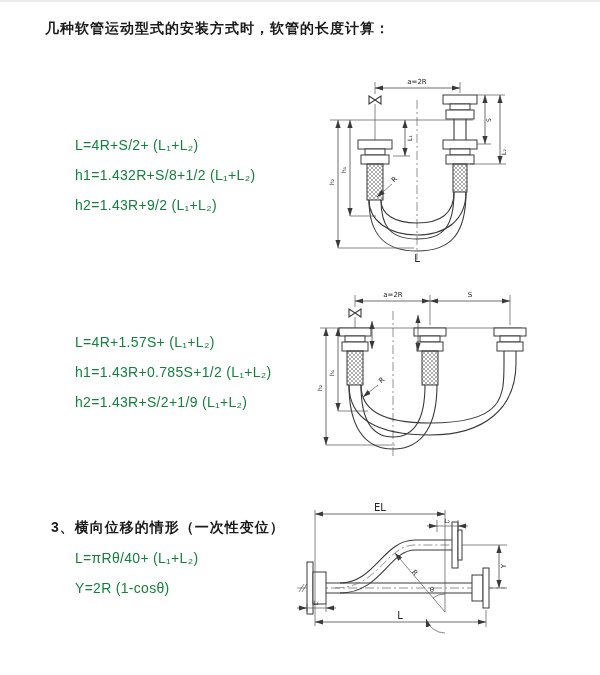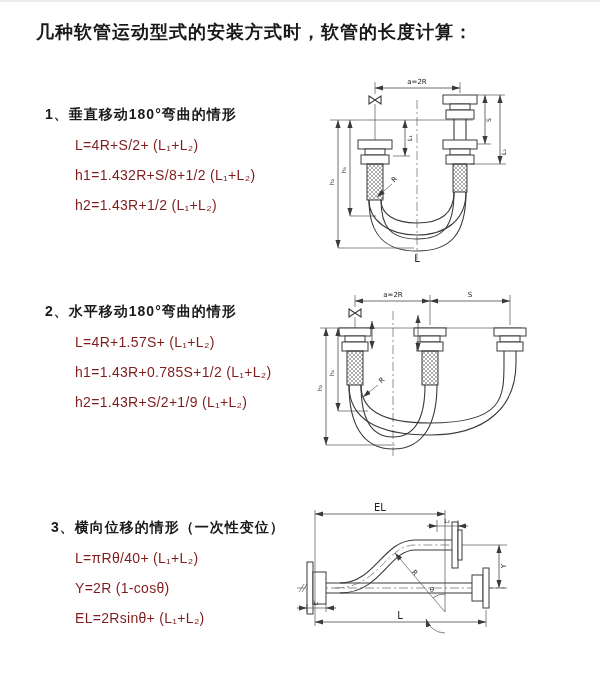"几种软管运动型式的安装方式时，软管的长度计算：" .title { font-size: 18px -> 14px; left: 36px -> 45px }
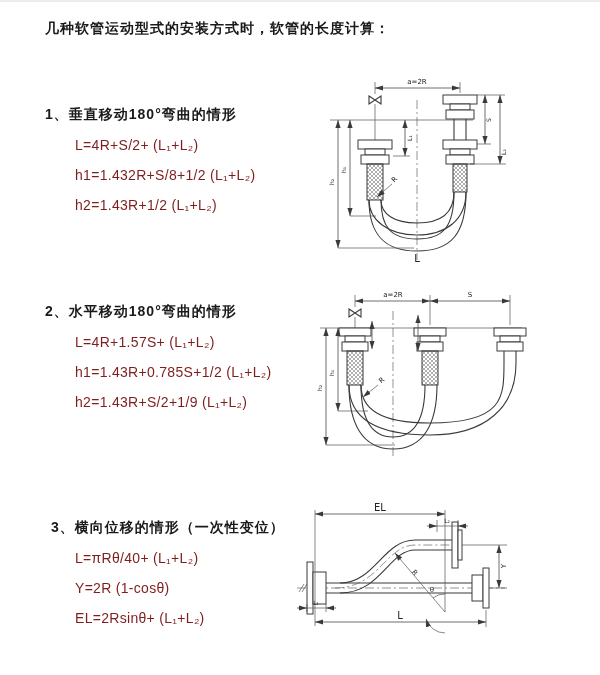"1、垂直移动180°弯曲的情形" div.sec-heading { html: <div>1、垂直移动180°弯曲的情形</div> -> none }
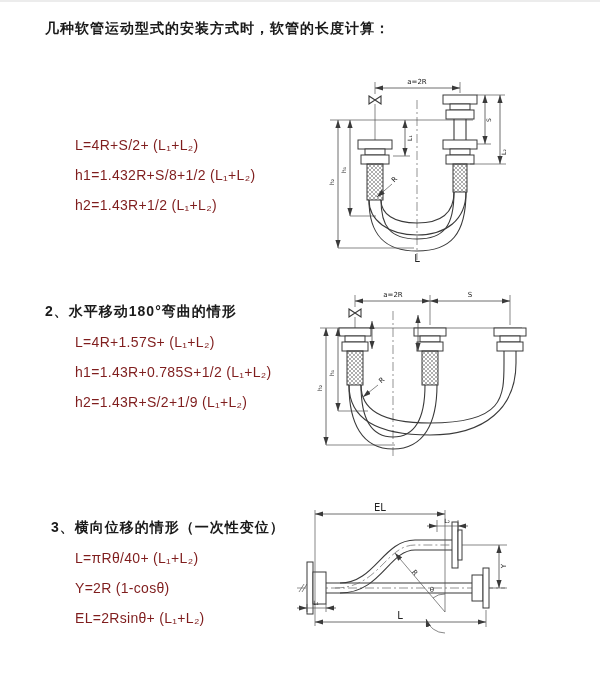"L=4R+S/2+ (L₁+L₂)" .formula { color: #7f1d1d -> #15803d }
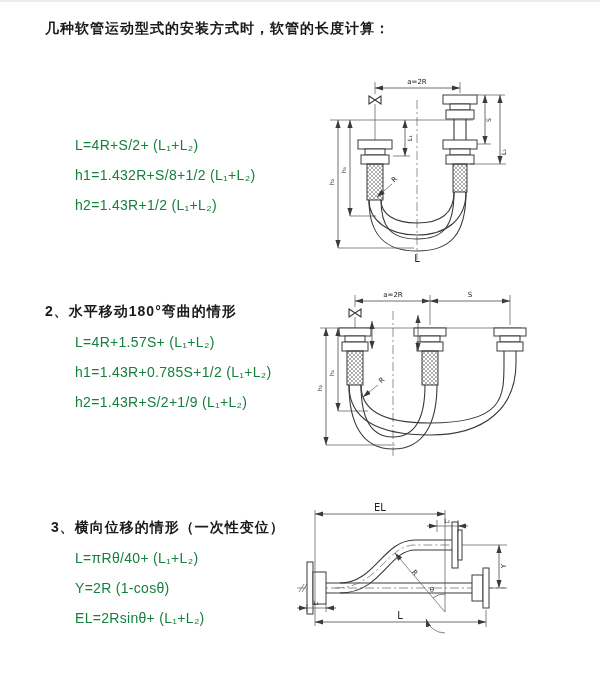"h2=1.43R+1/2 (L₁+L₂)" div.formula { text: 1.43R+1/2 -> 1.43R+9/2 }
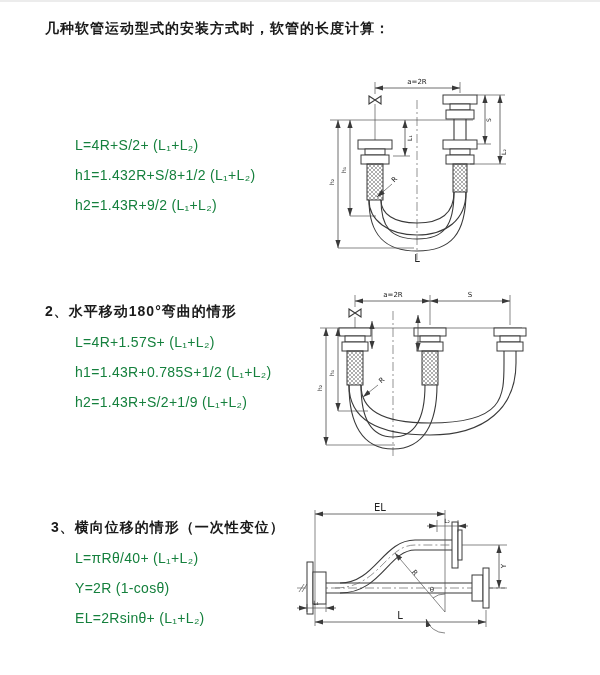"2、水平移动180°弯曲的情形" div.sec-heading { html: <div>2、水平移动180°弯曲的情形</div> -> none }
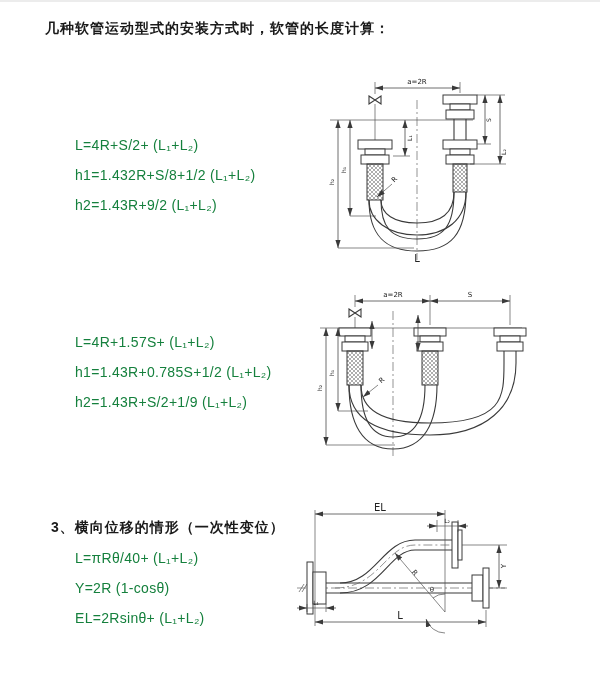"EL=2Rsinθ+ (L₁+L₂)" div.formula { html: <div>EL=2Rsinθ+ (L₁+L₂)</div> -> none }
